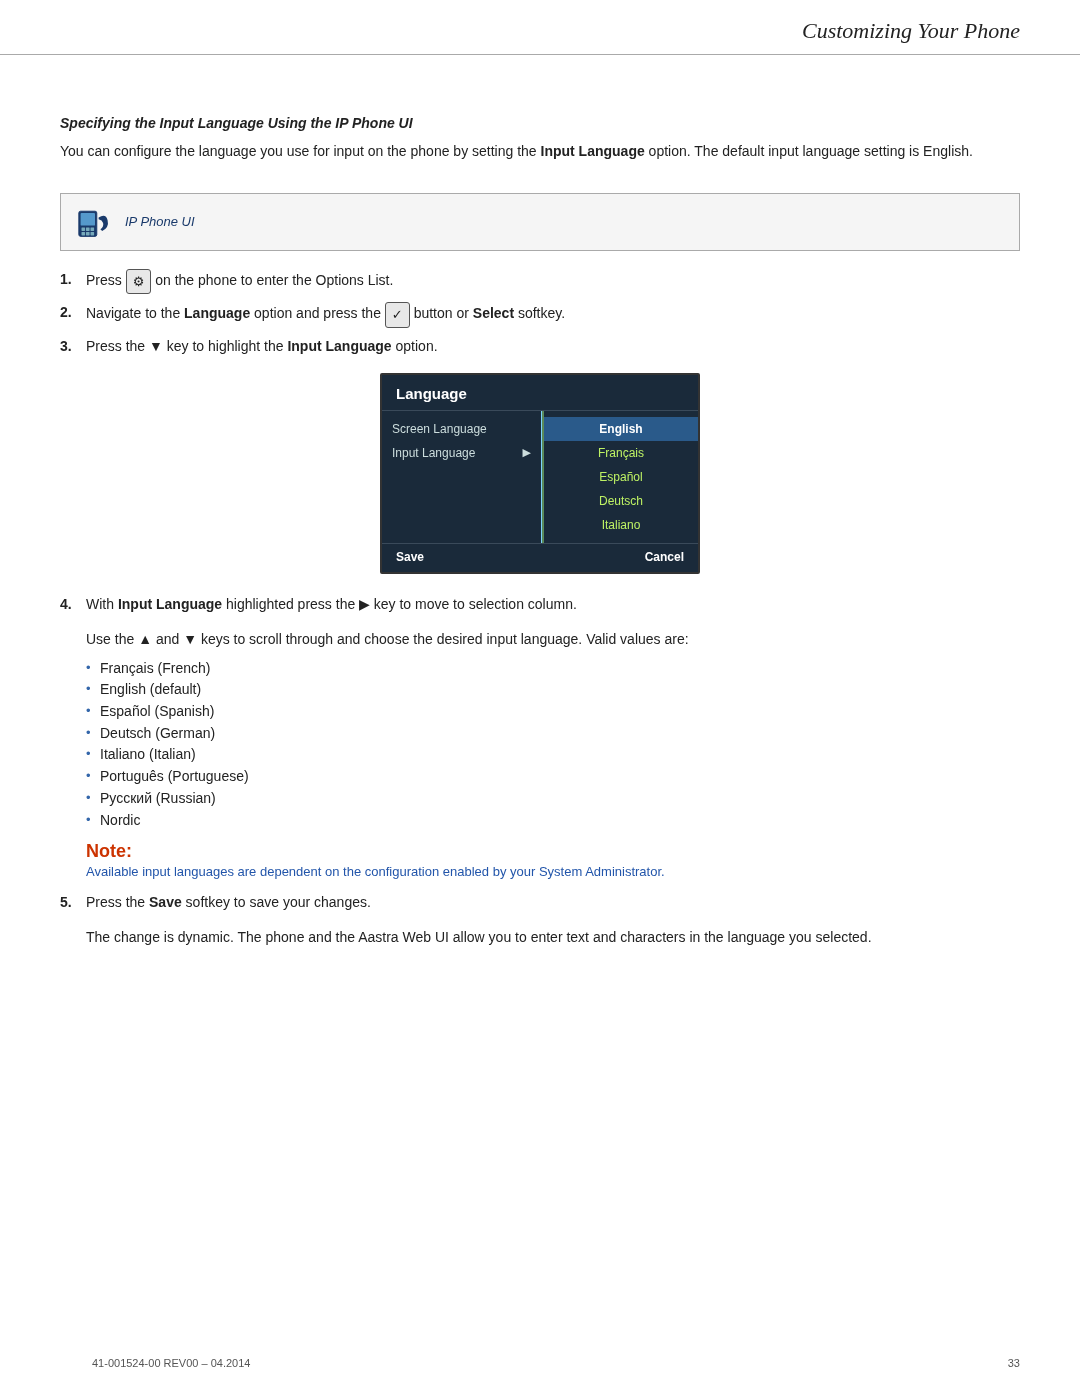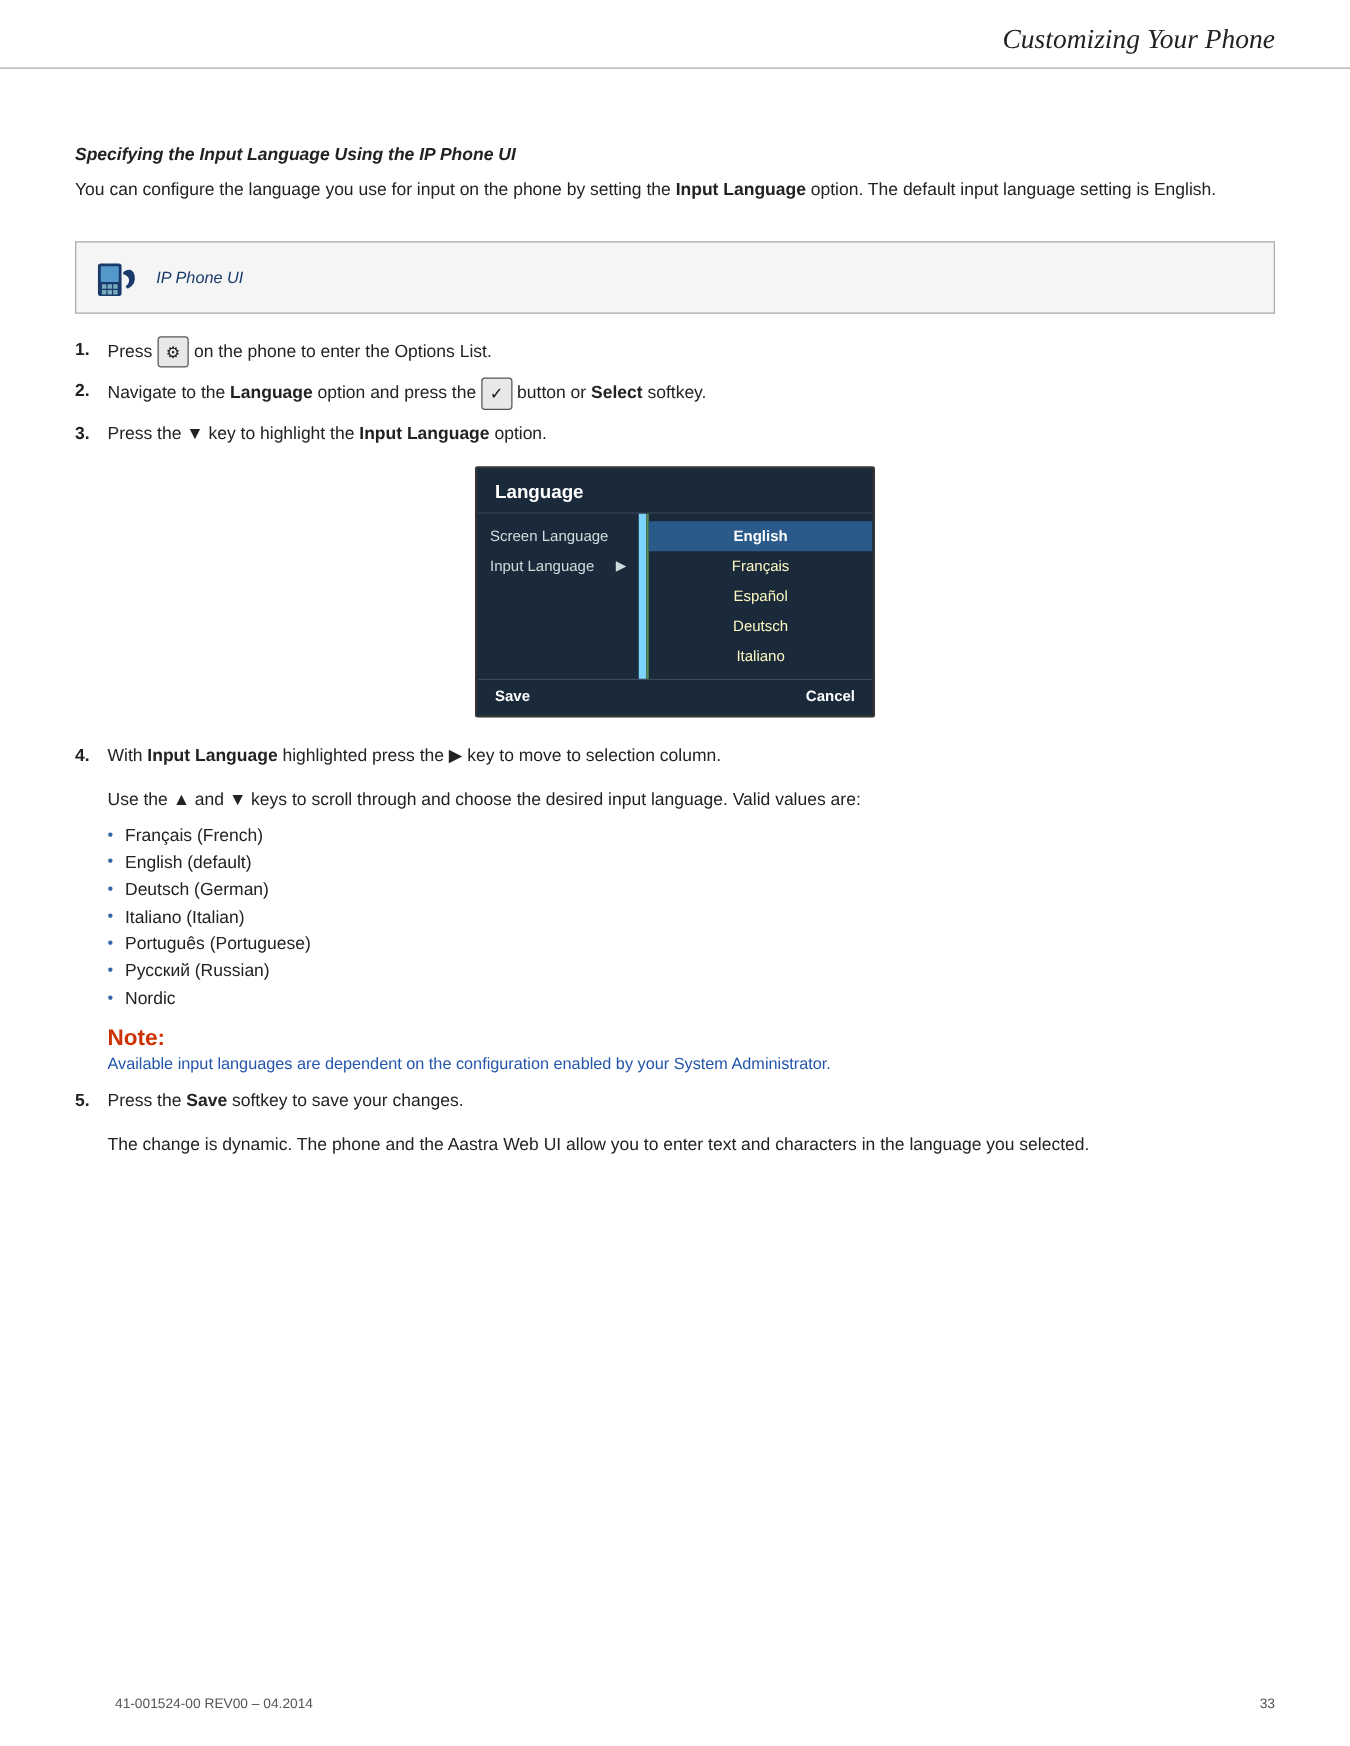"Screen Language" .phone-screen-left { border-right: 6px solid #7dd3fc -> 1px solid #7dd3fc; width: 135px -> 160px }
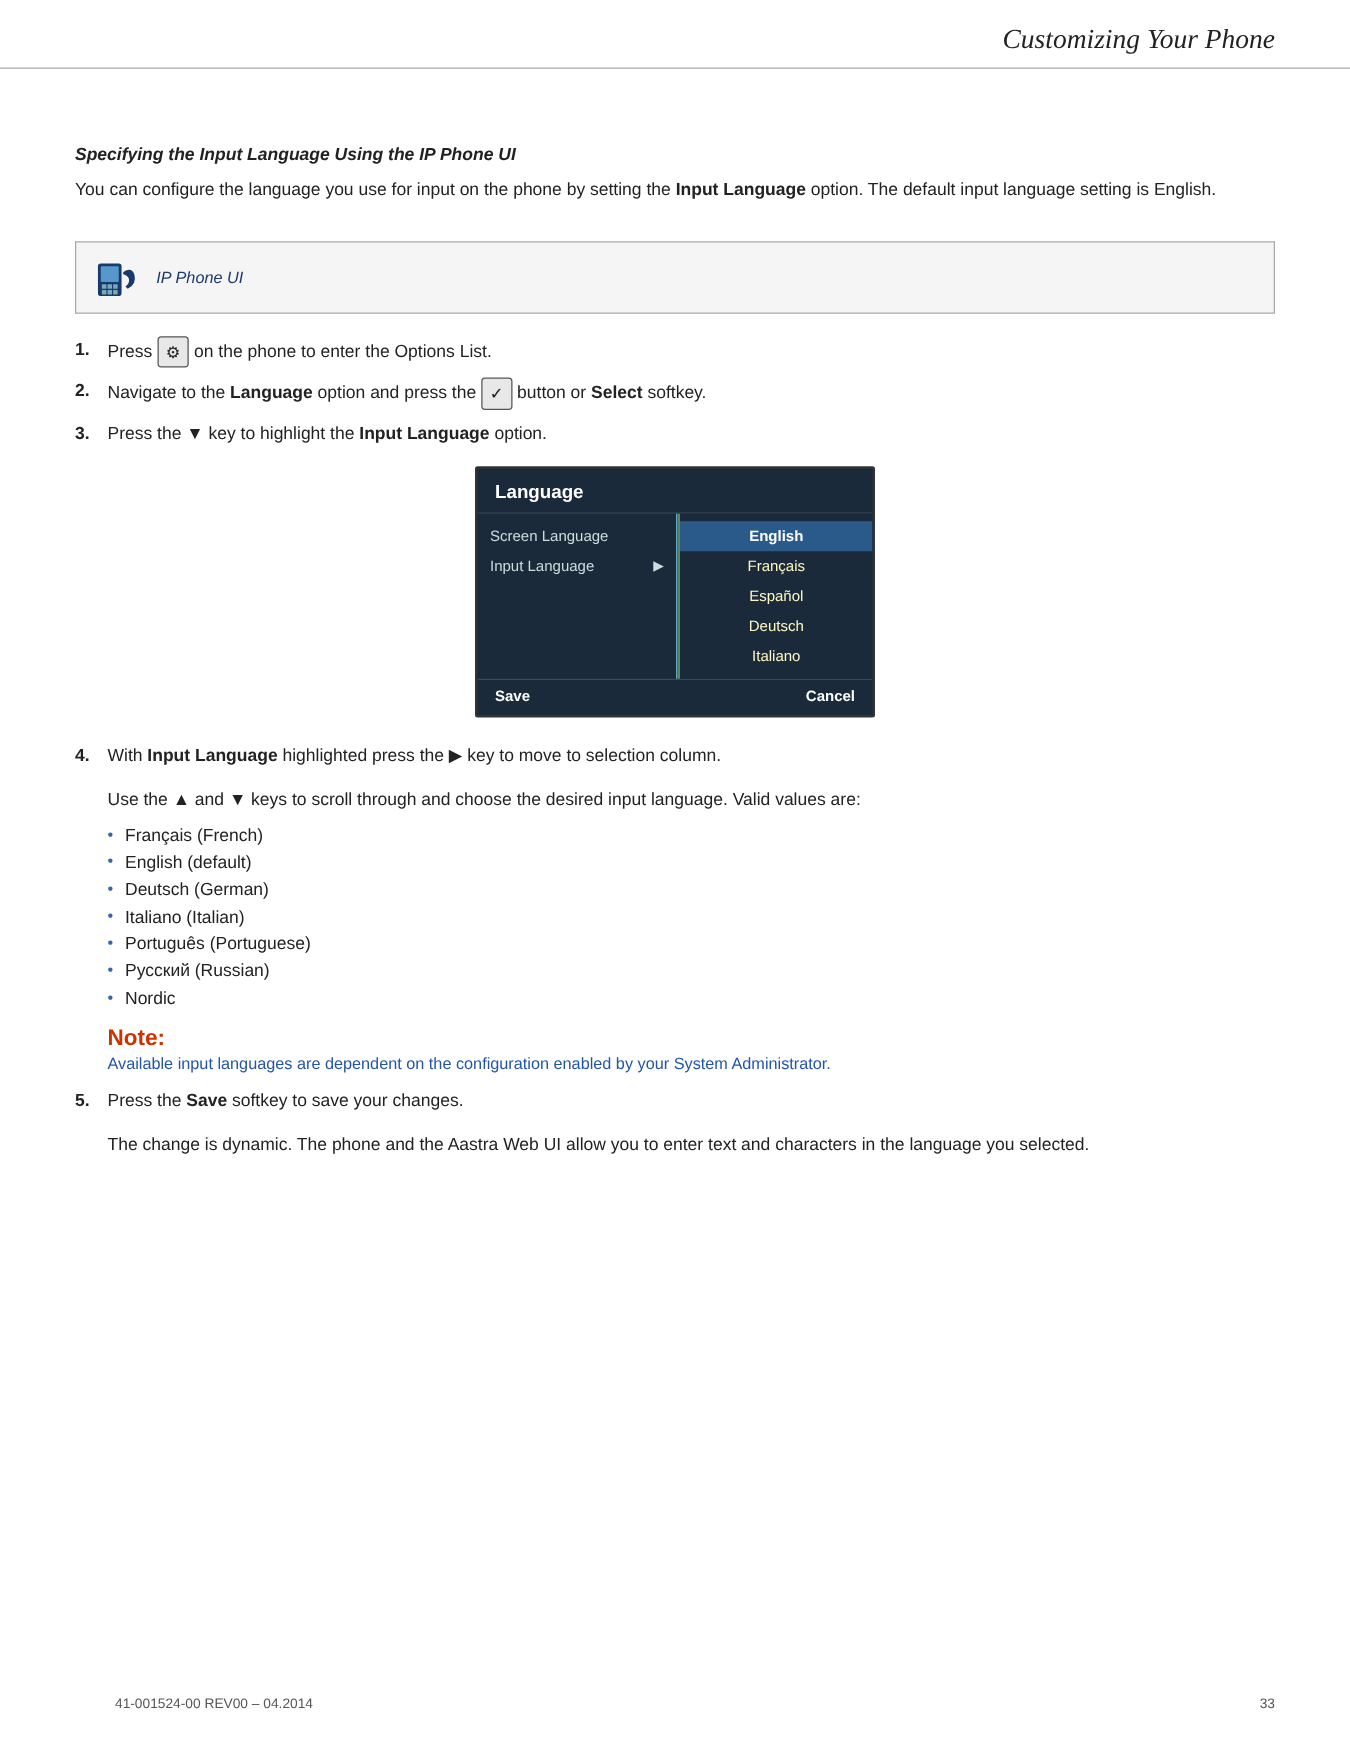"Français" .phone-right-item { color: #fef9c3 -> #bef264 }
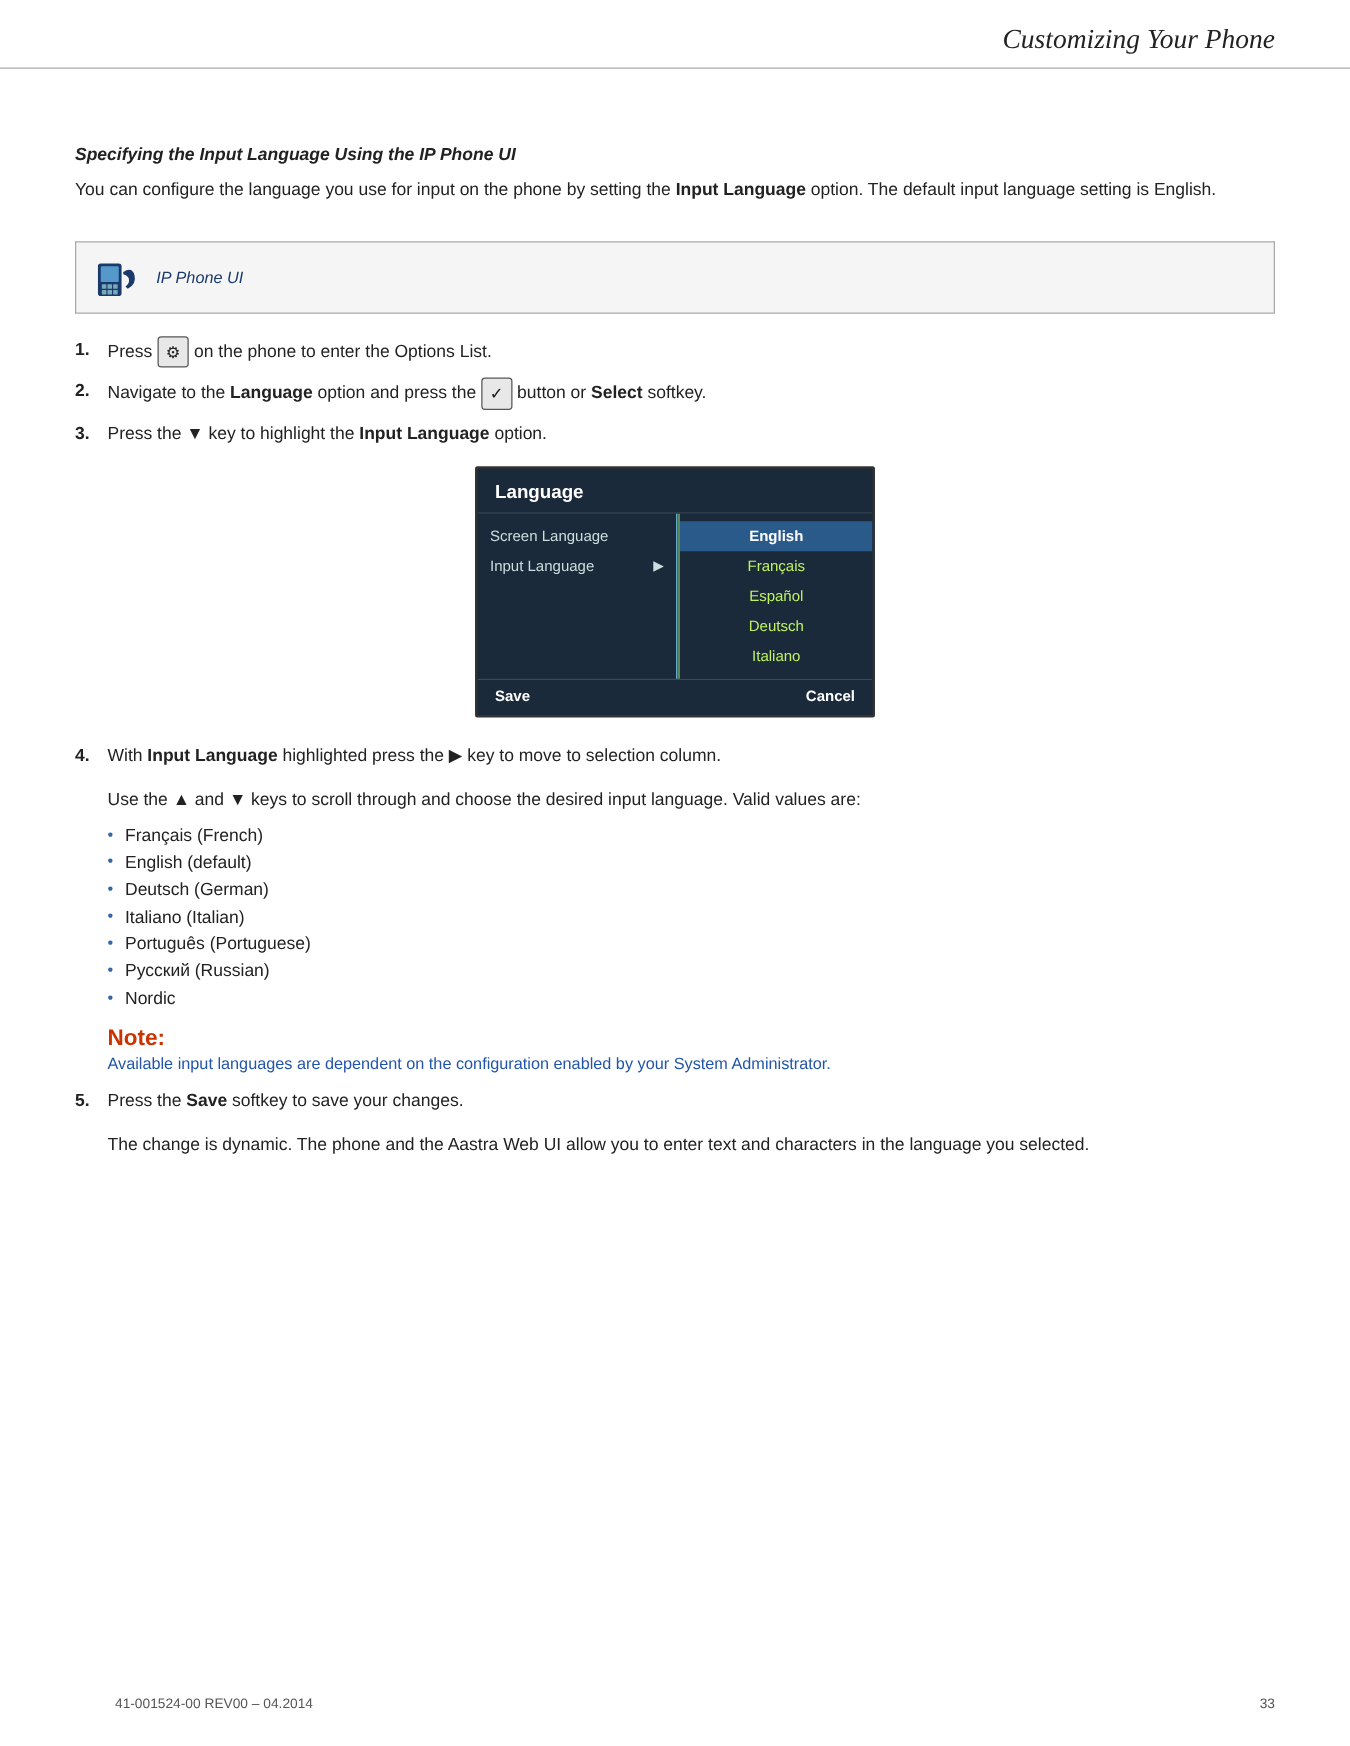"Español (Spanish)" li { html: none -> <li>Español (Spanish)</li> }
